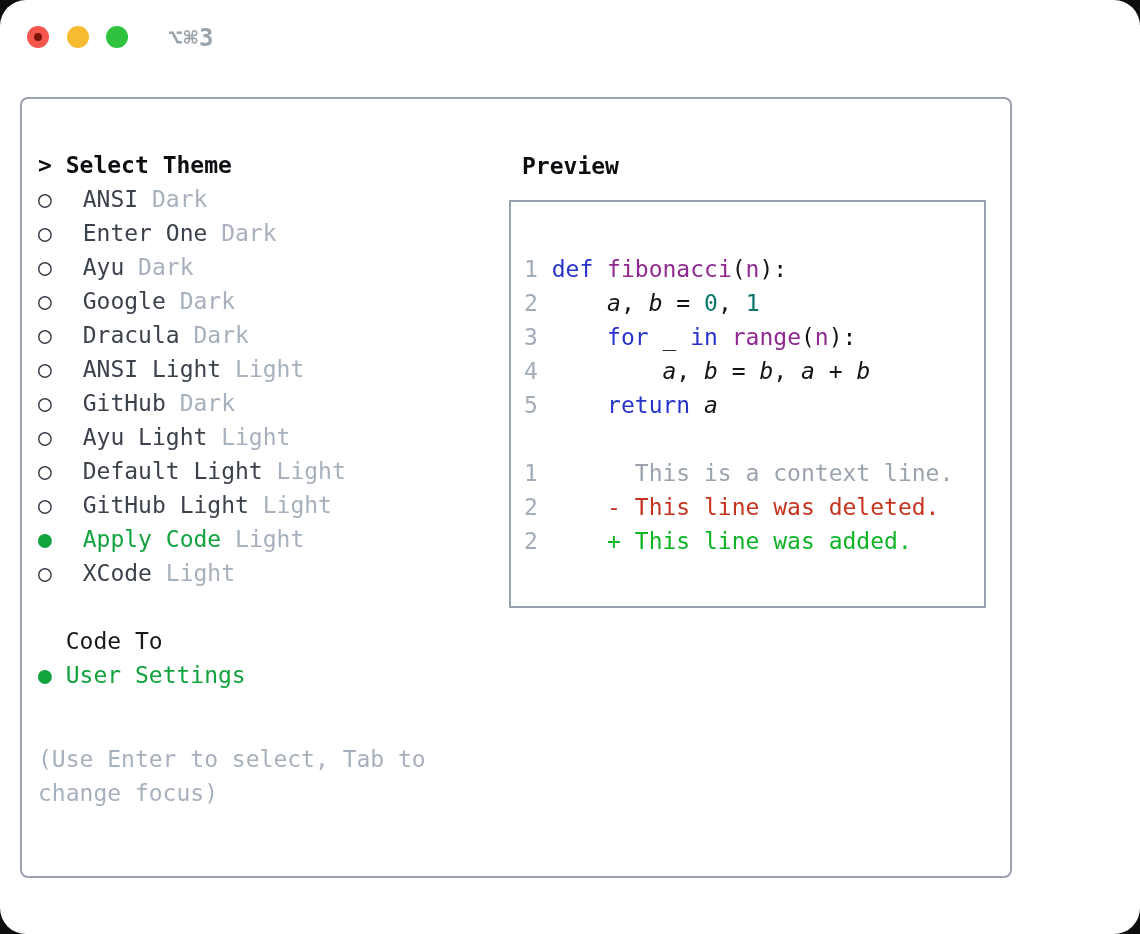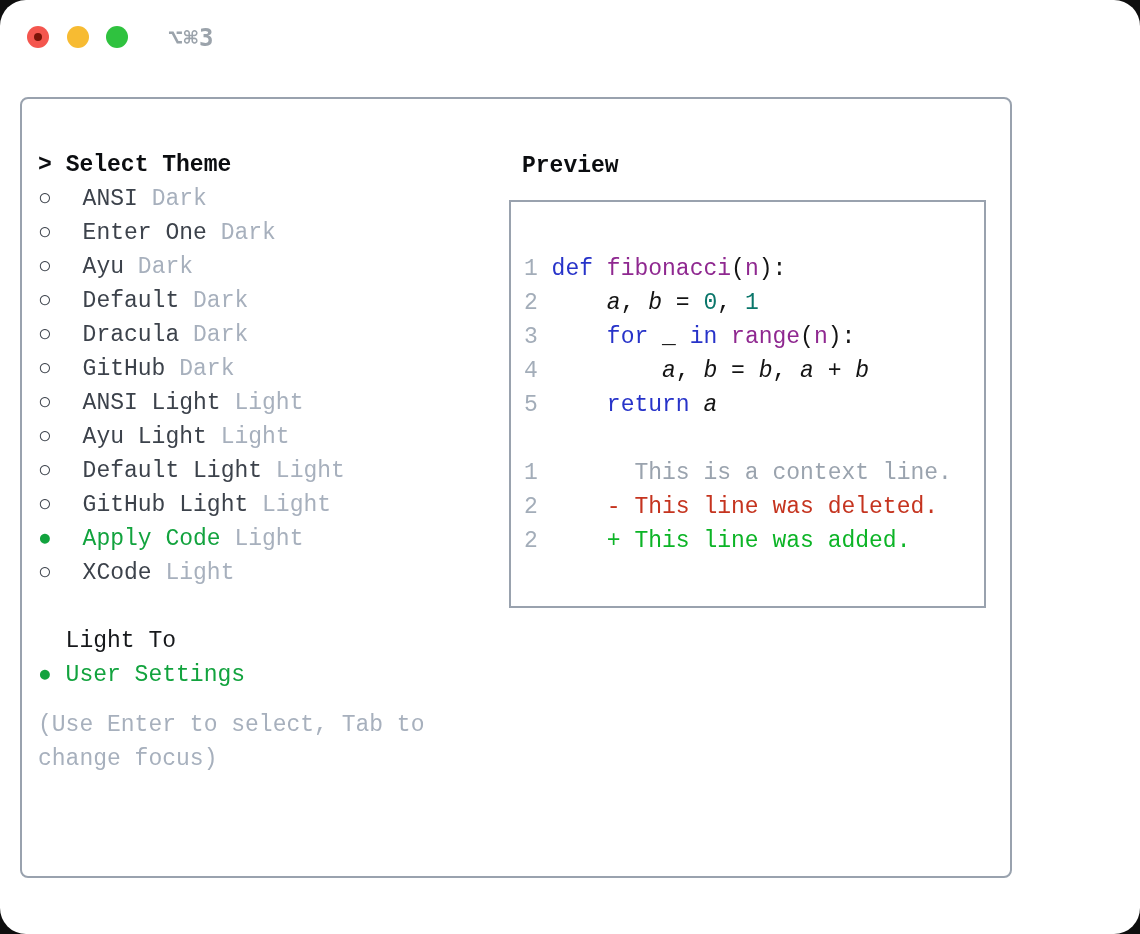"> Select Theme" .panel { font-family: Liberation Mono, monospace -> none }
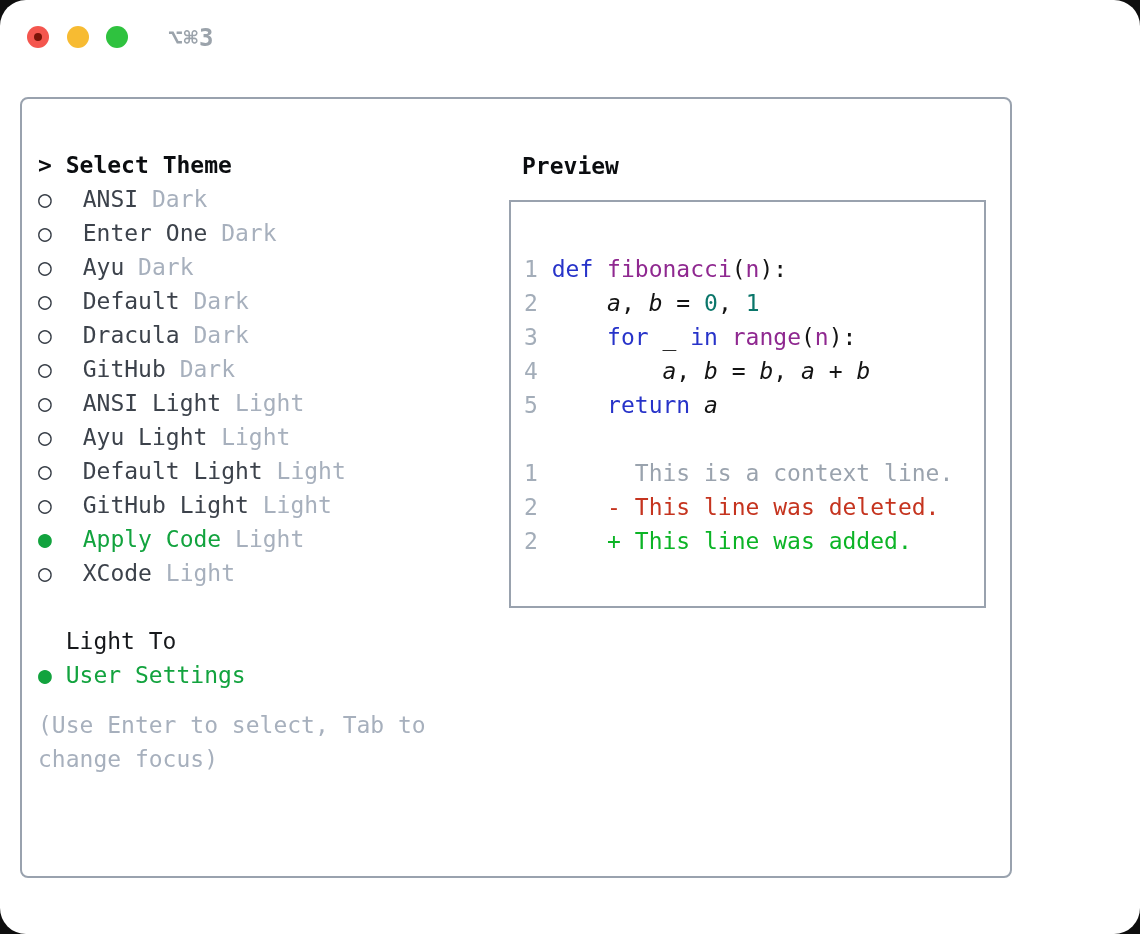"Default" span.name { text: Default -> Google }
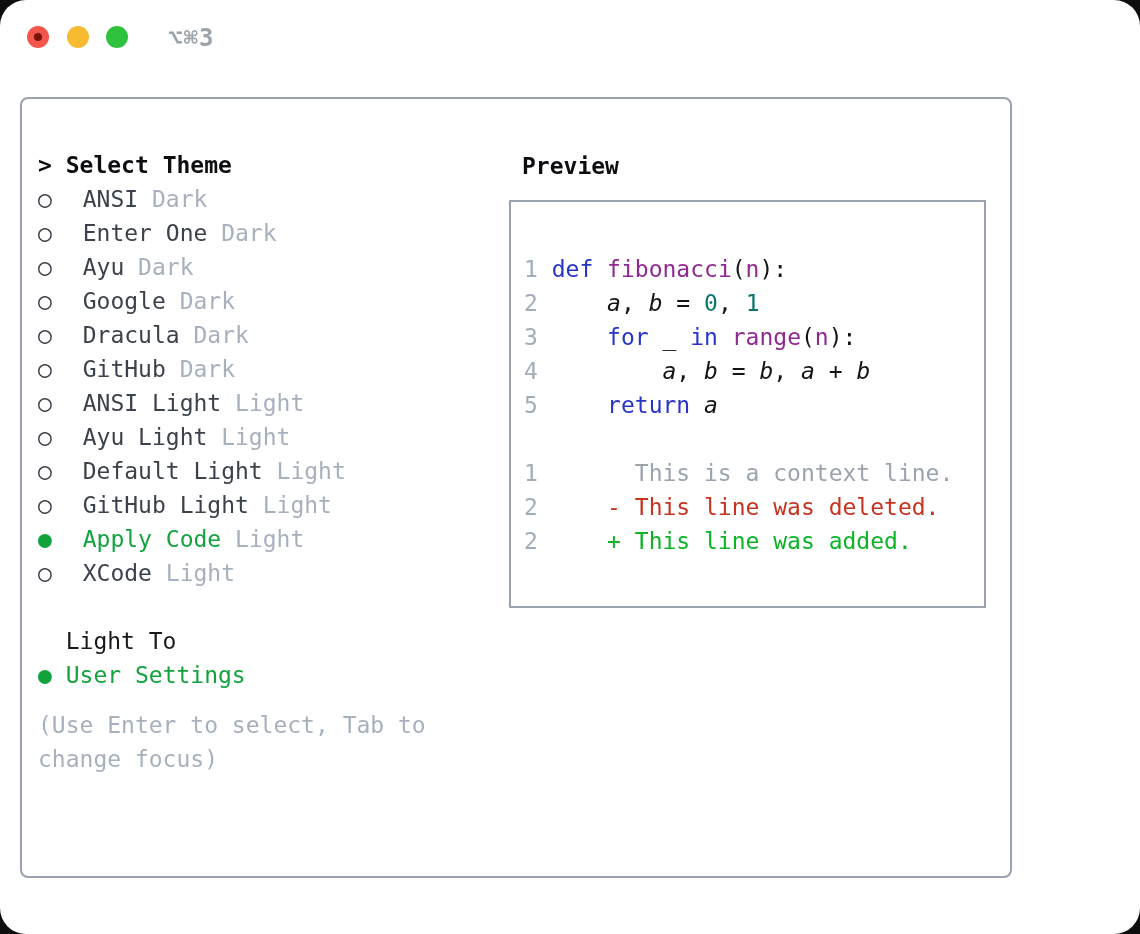"○ GitHub Dark" div.row { order: before "○ ANSI Light Light" -> after "○ ANSI Light Light" }
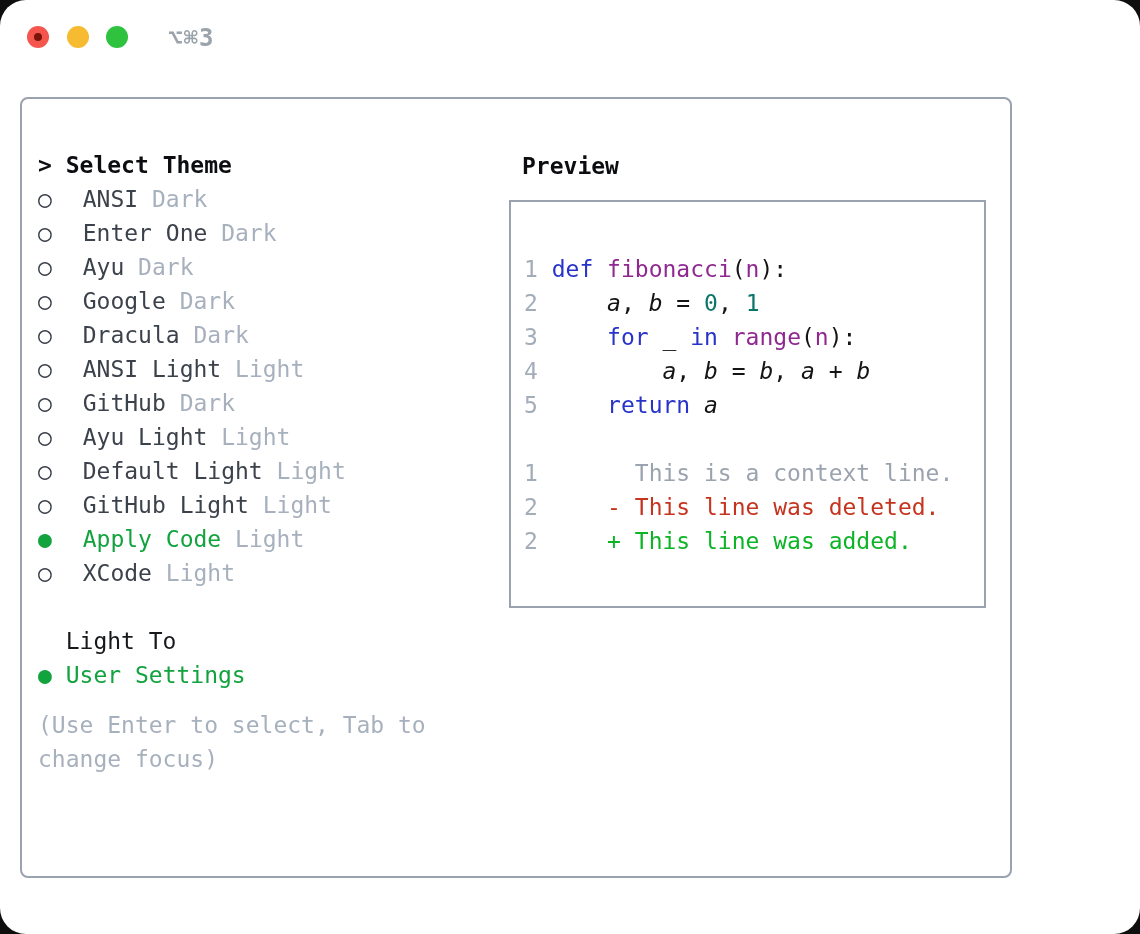"Light To" div.row { text: Light -> Code }
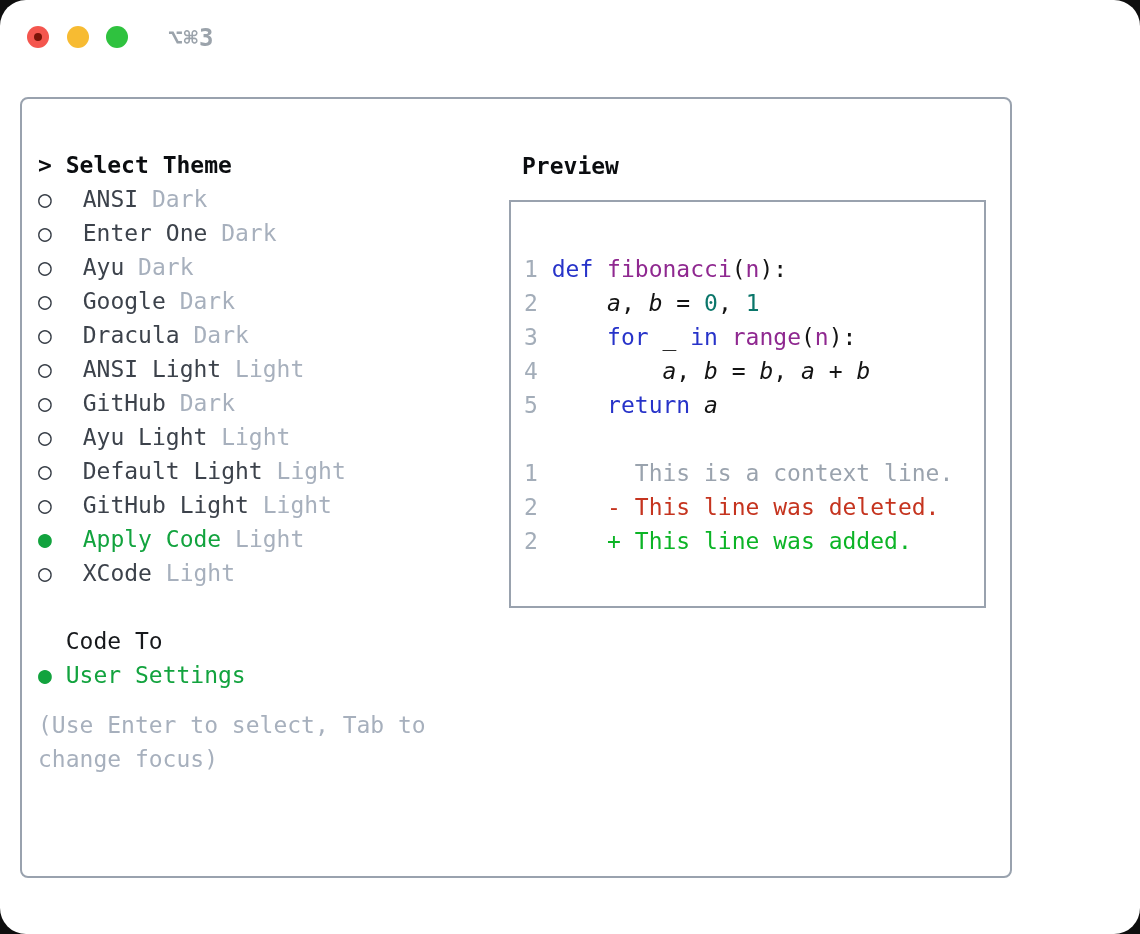"(Use Enter to select, Tab" .help { margin-top: 16px -> 50px }
